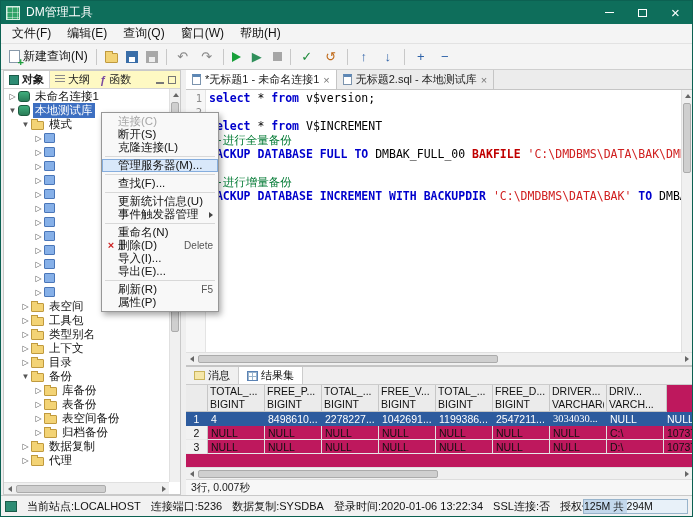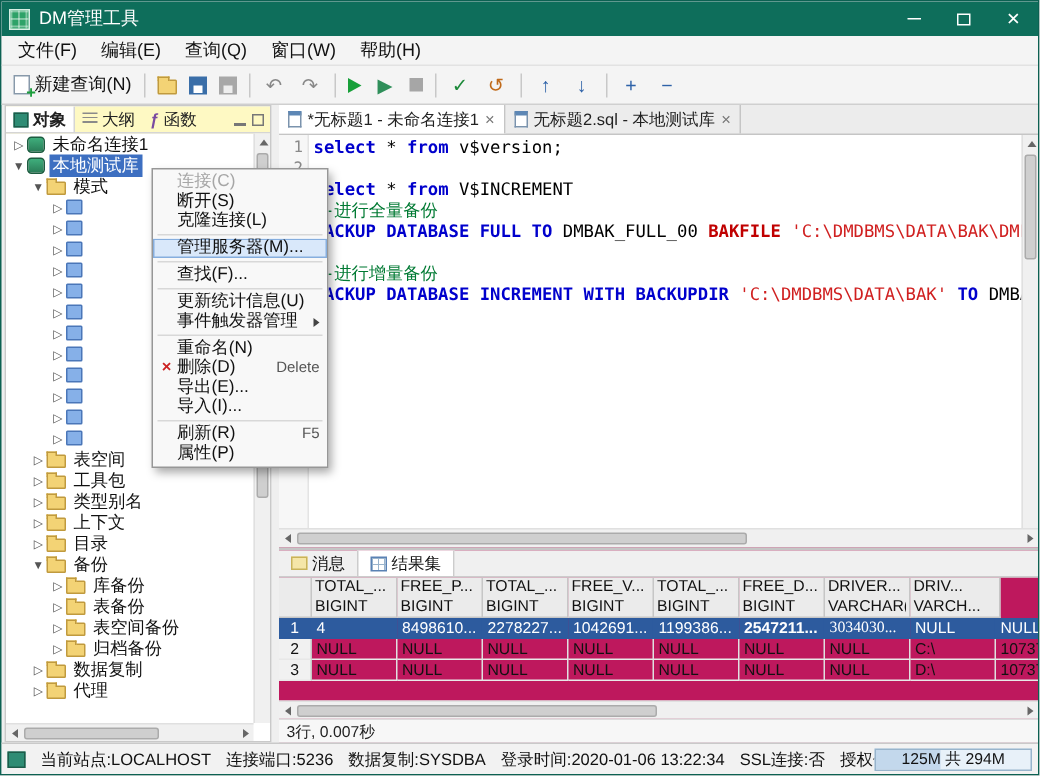"导出(E)..." div.ctx-item { order: before "导入(I)..." -> after "导入(I)..." }
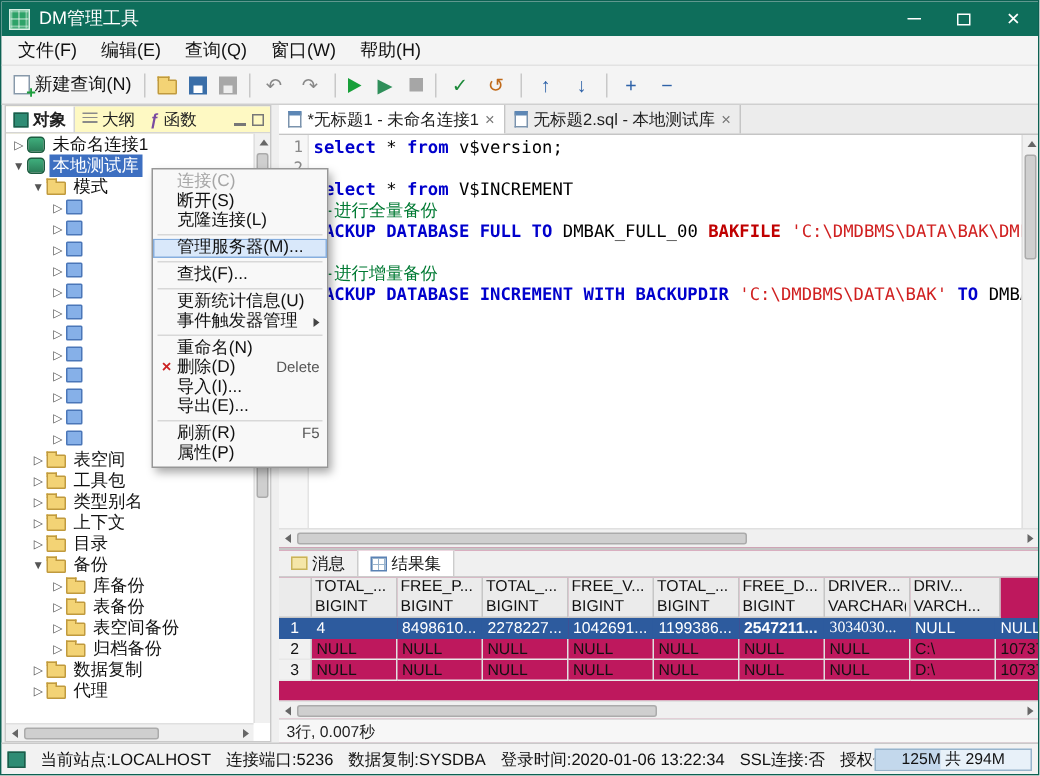"2547211..." div.g-cell { font-weight: bold -> none }
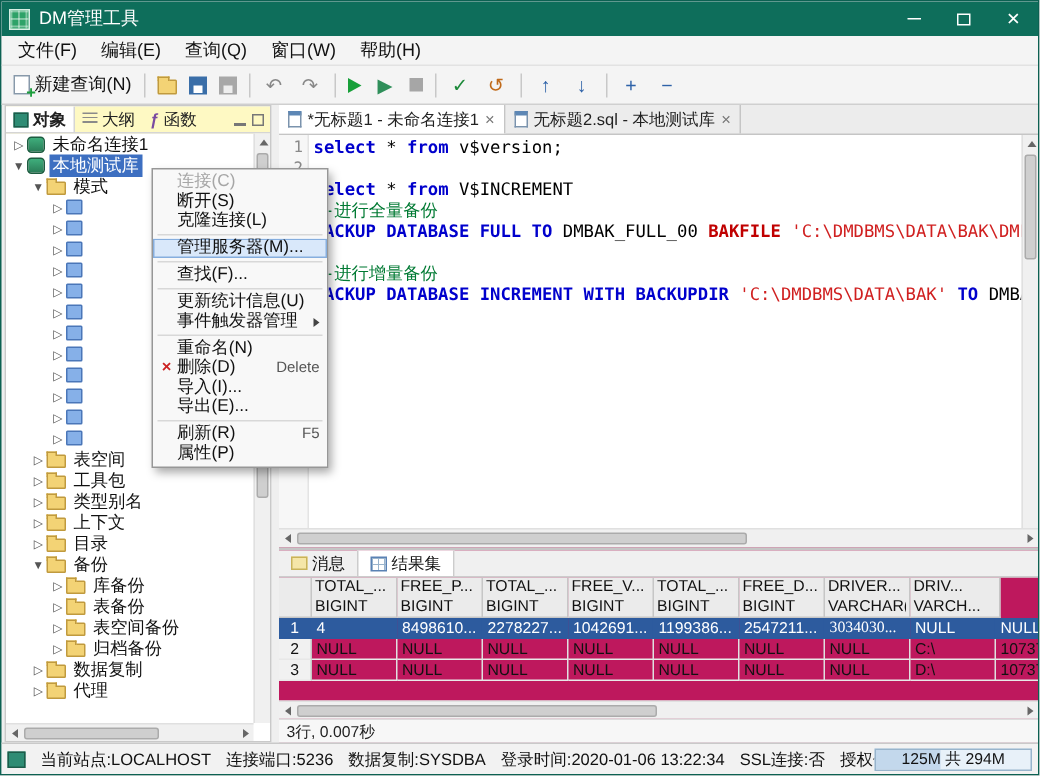"125M 共 294M" .mem { text-align: center -> left }
